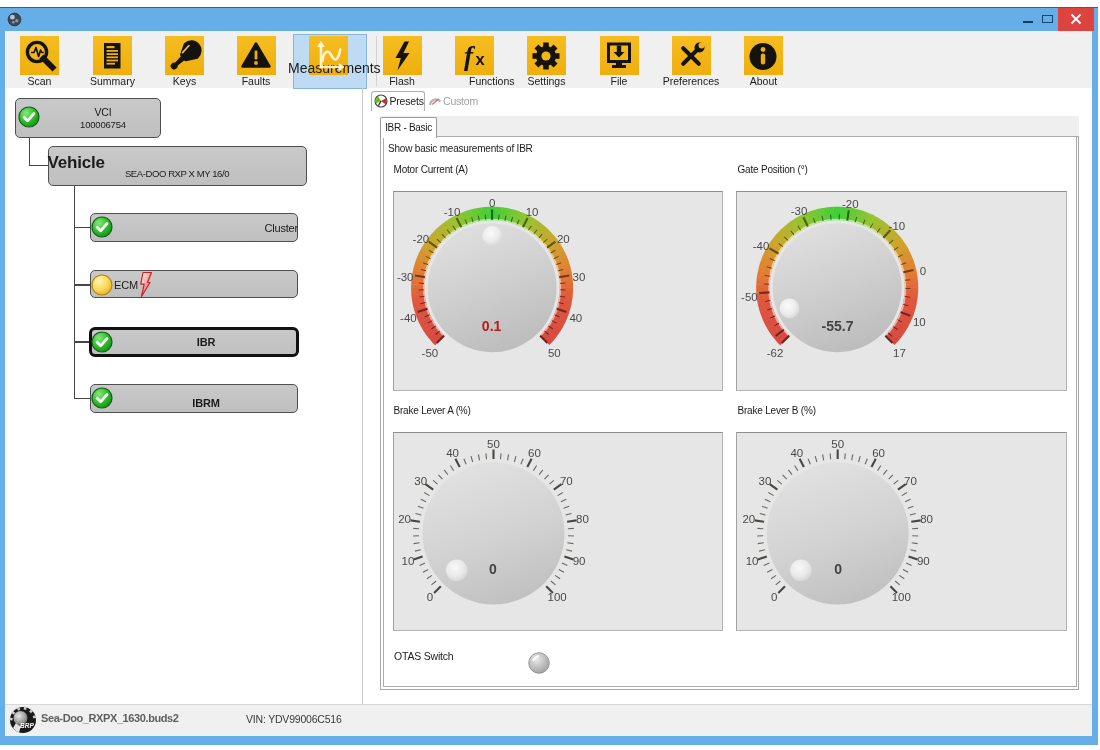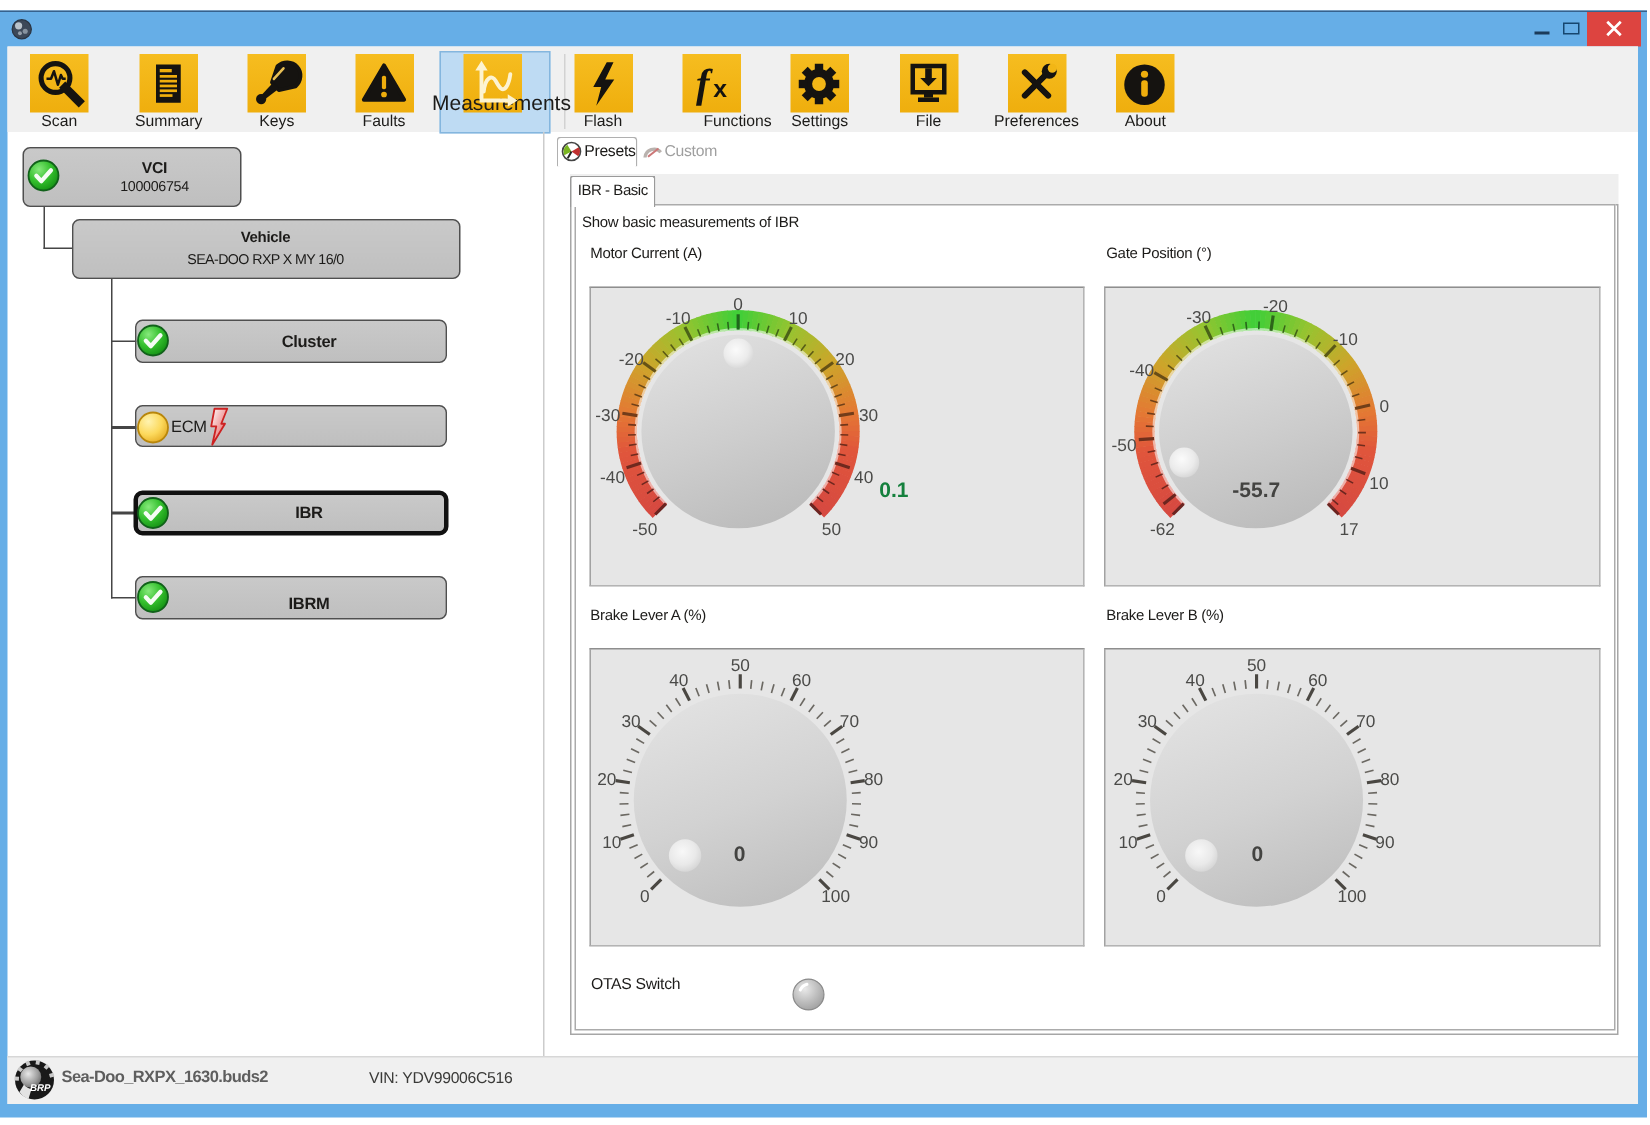"VCI" div.lbl { font-weight: bold -> normal }
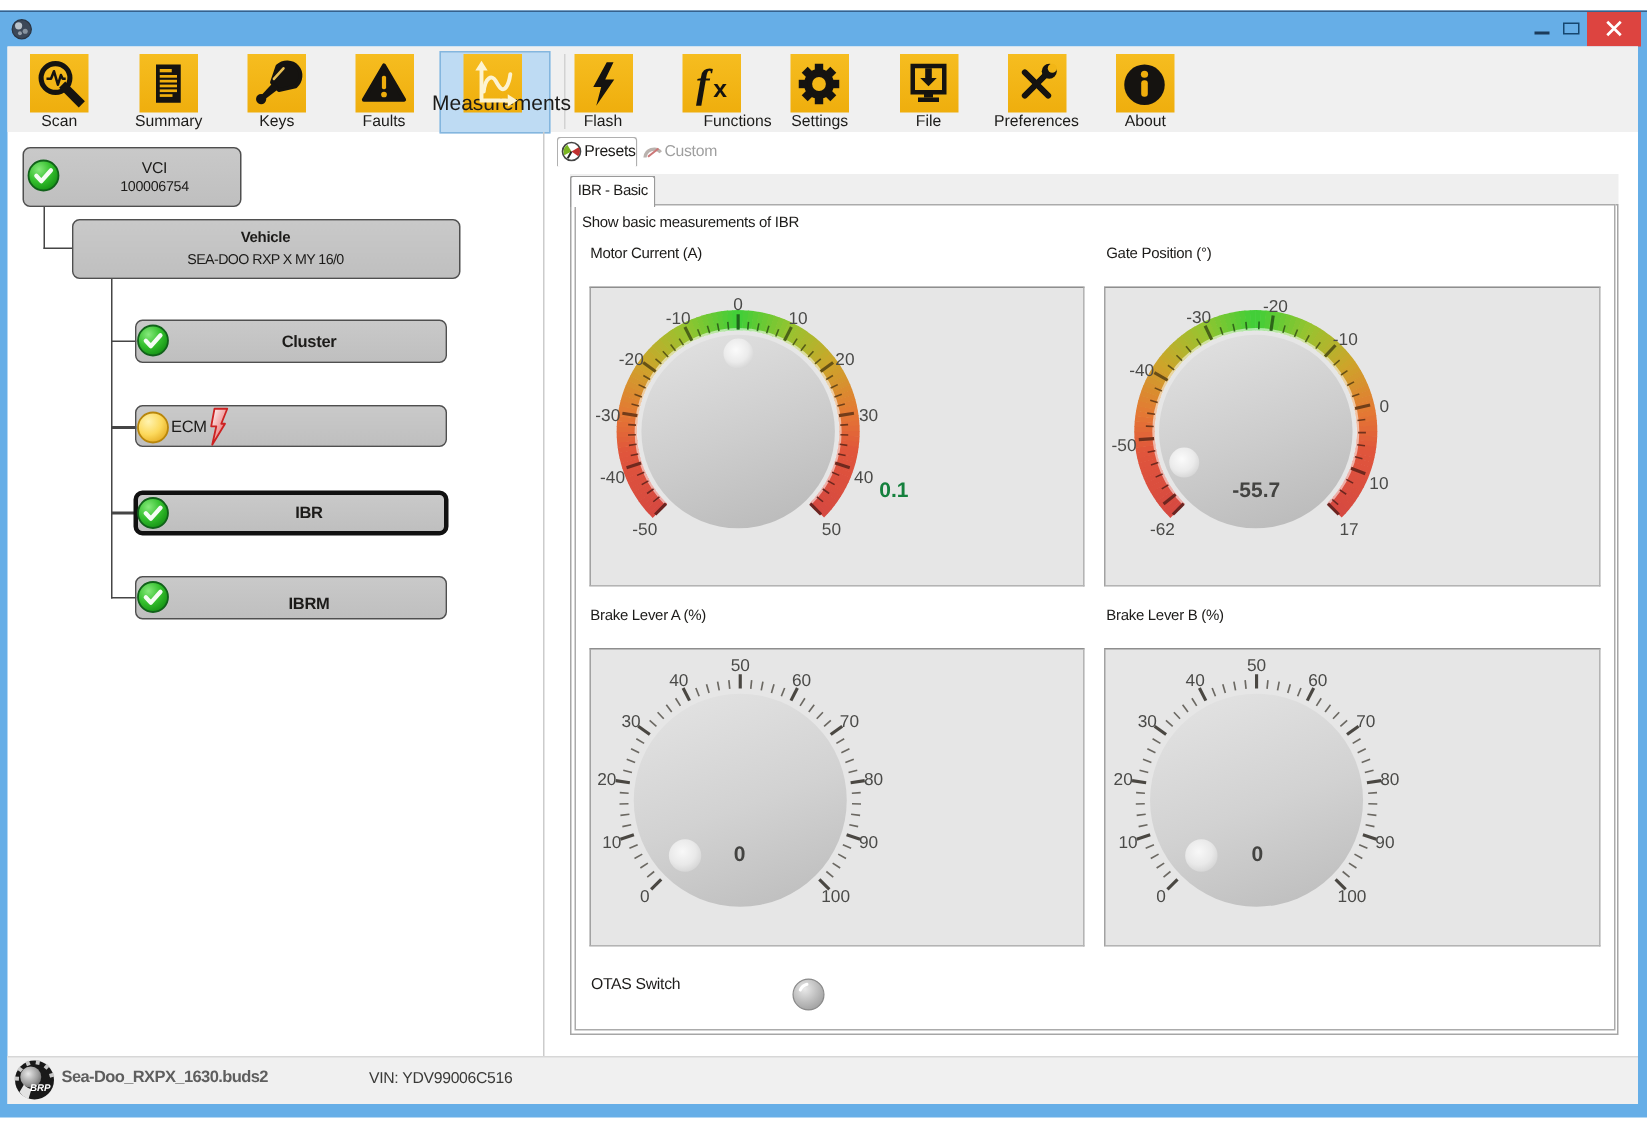"Vehicle" div.lbl { font-size: 10px -> 17px; text-align: center -> none }
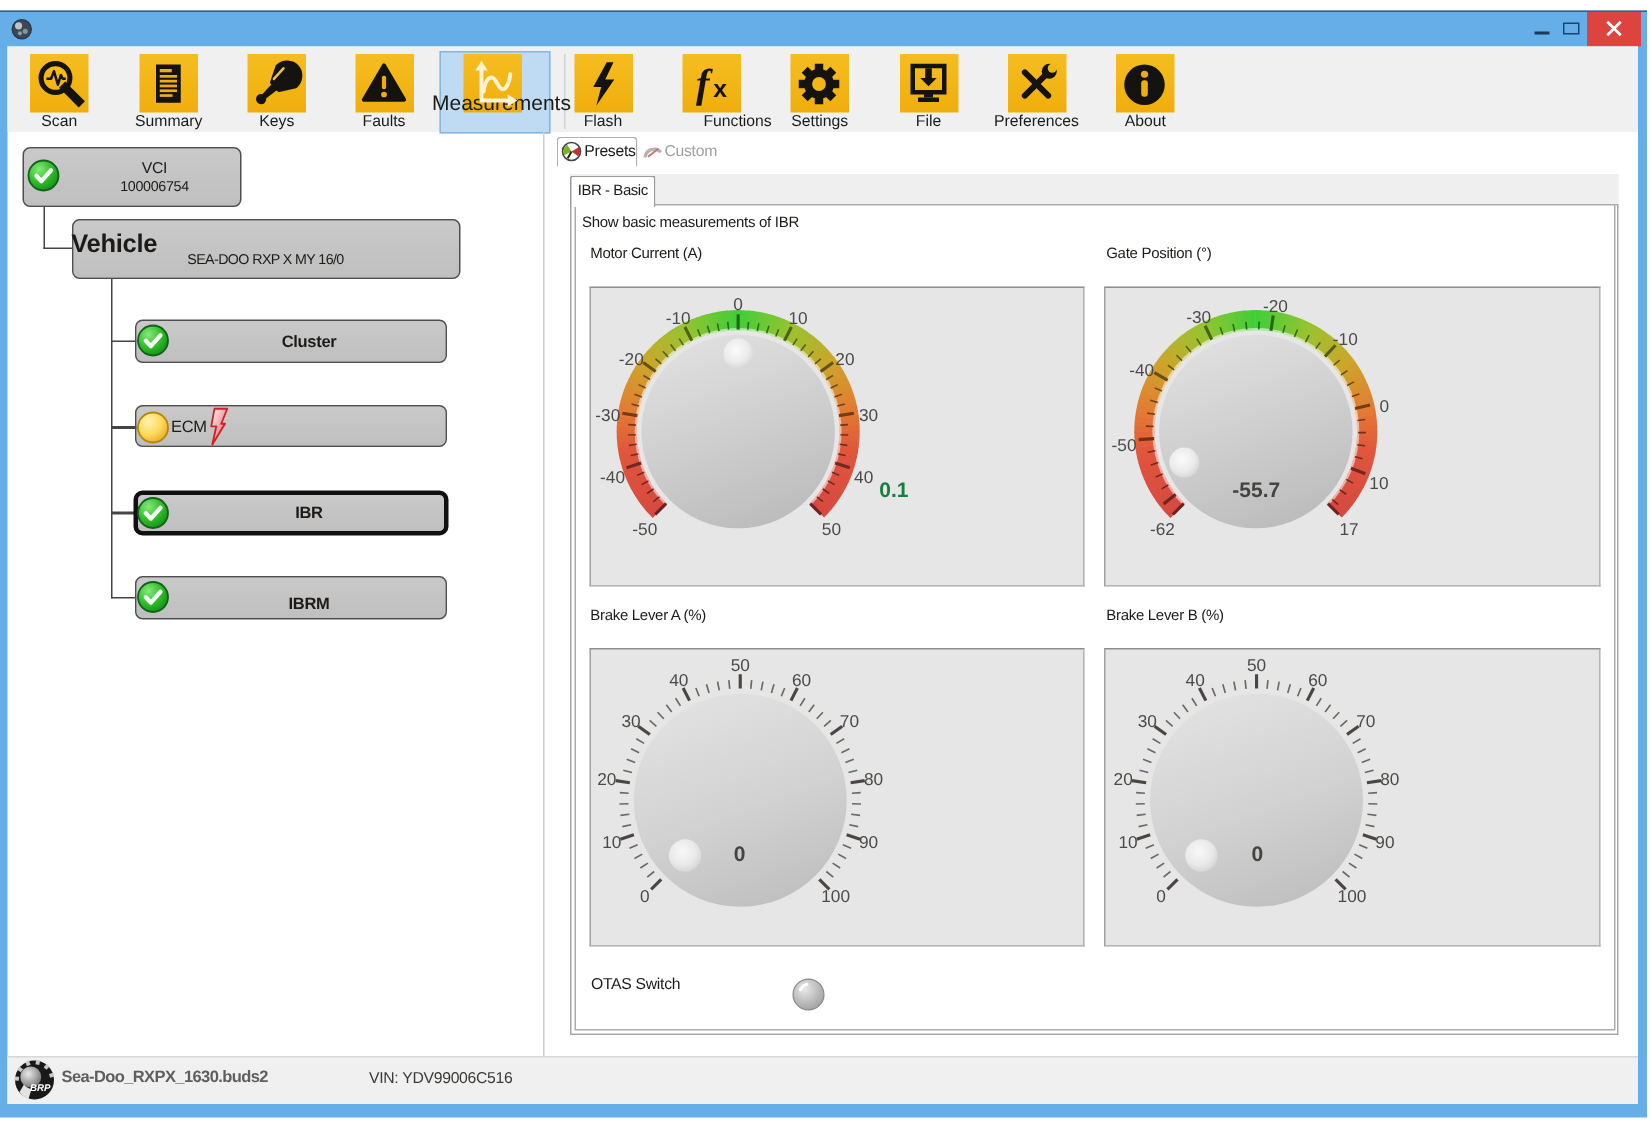"Cluster" div.lbl { font-weight: bold -> normal; text-align: center -> right }
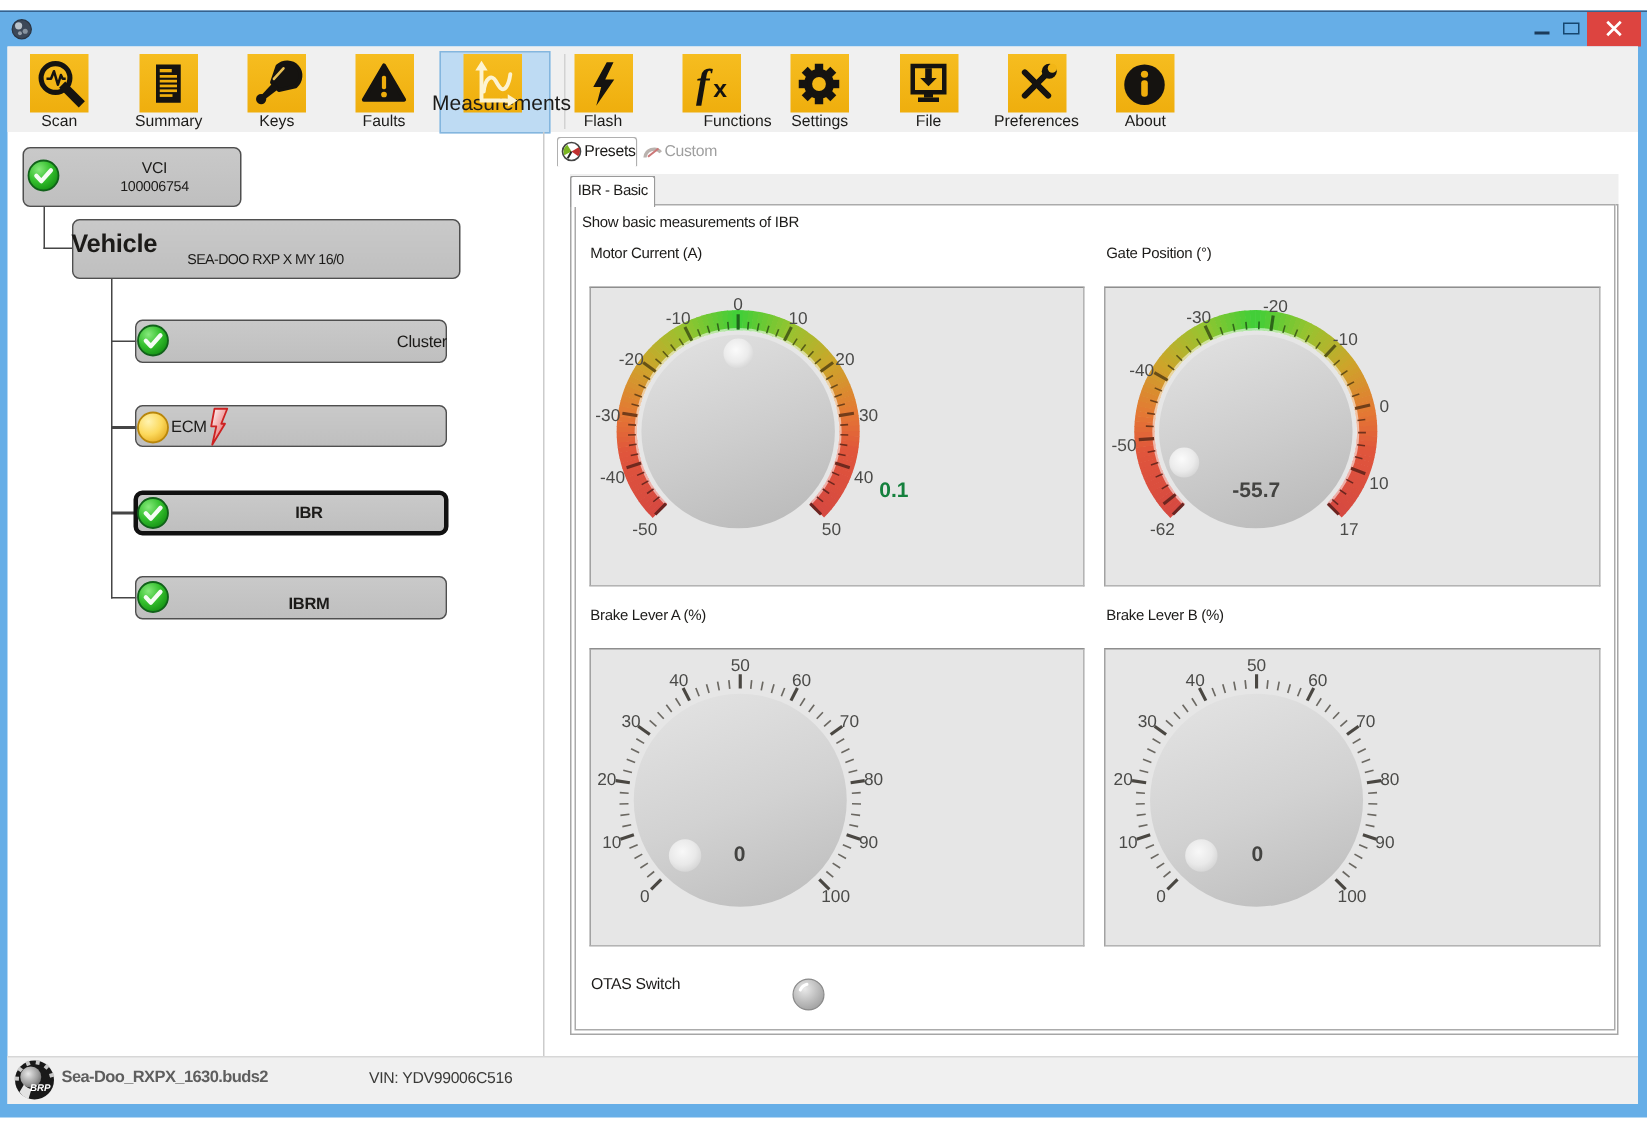"0.1" div.abs { color: #15803d -> #b91c1c; left: 15px -> 0; text-align: right -> center }
